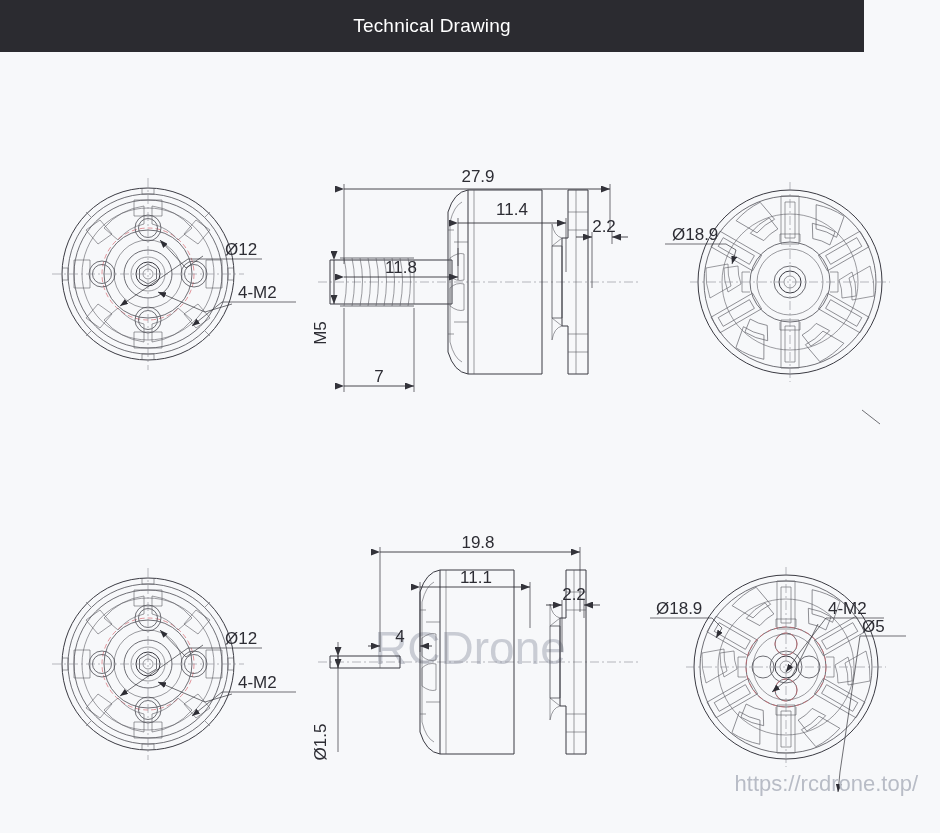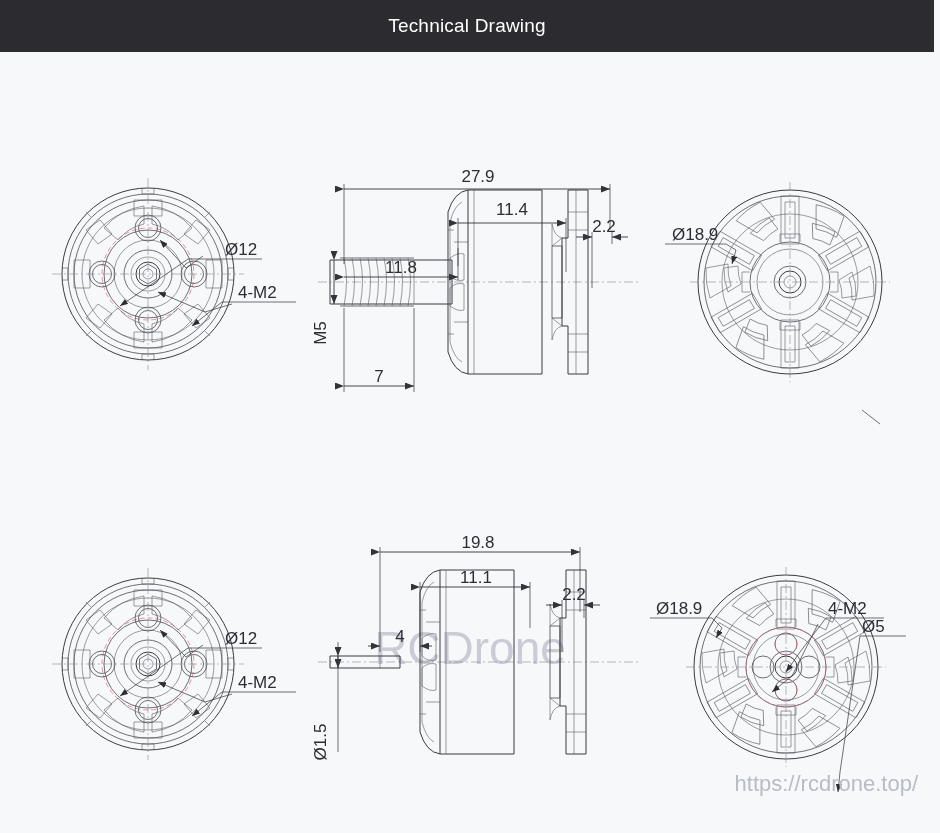"Technical Drawing" .header { width: 934px -> 864px }
